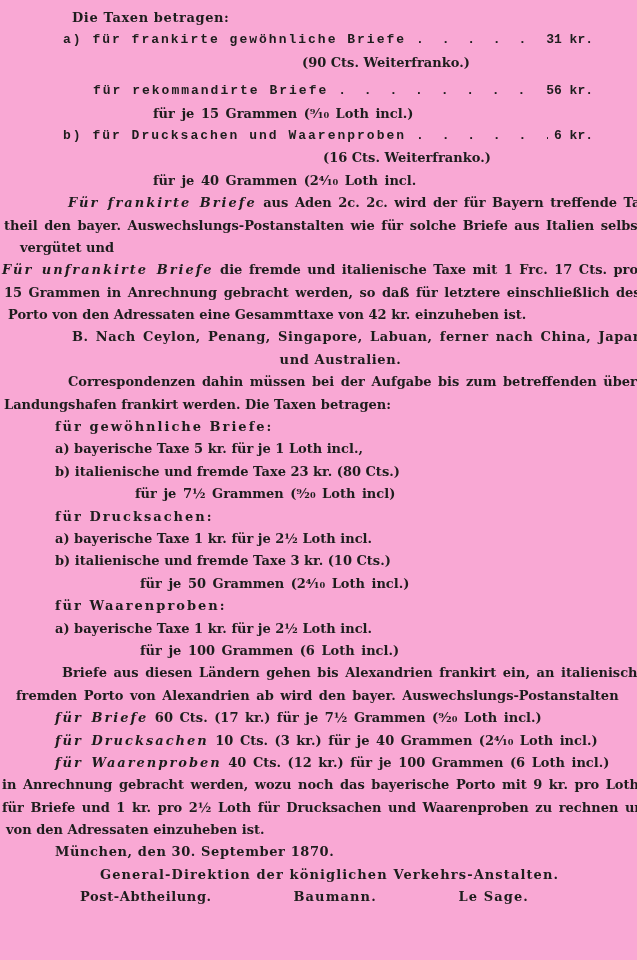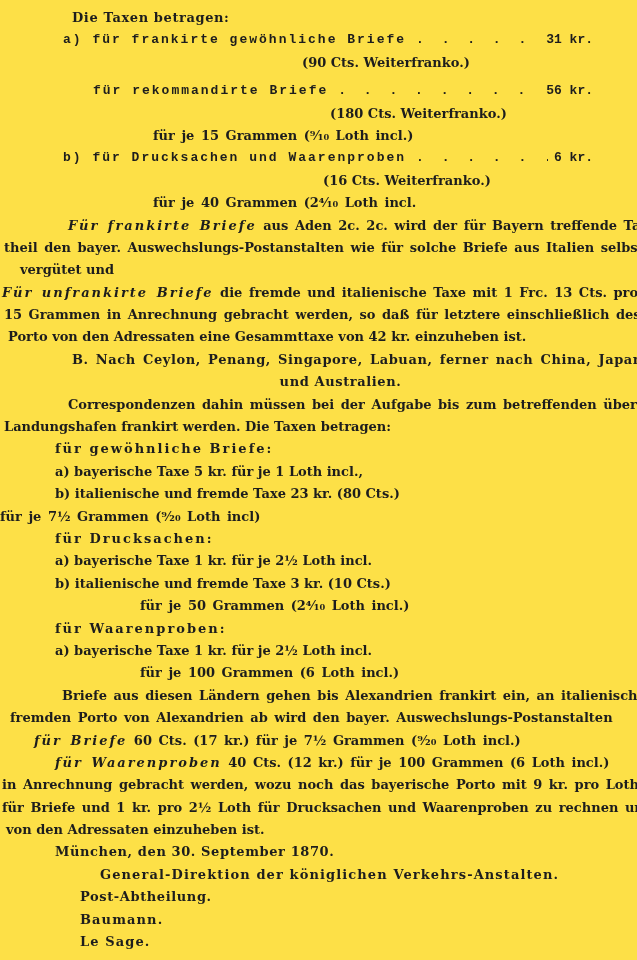"Die Taxen betragen:" .page { background: #fde047 -> #f9a8d4 }
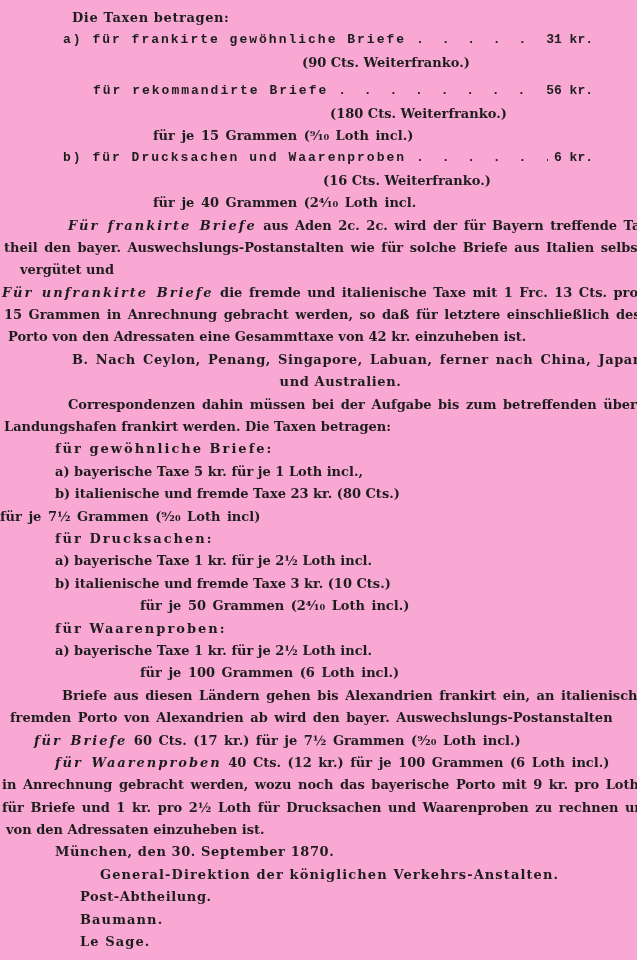"(180 Cts. Weiterfranko.)" div.ln { html: <div>(180 Cts. Weiterfranko.)</div> -> none }
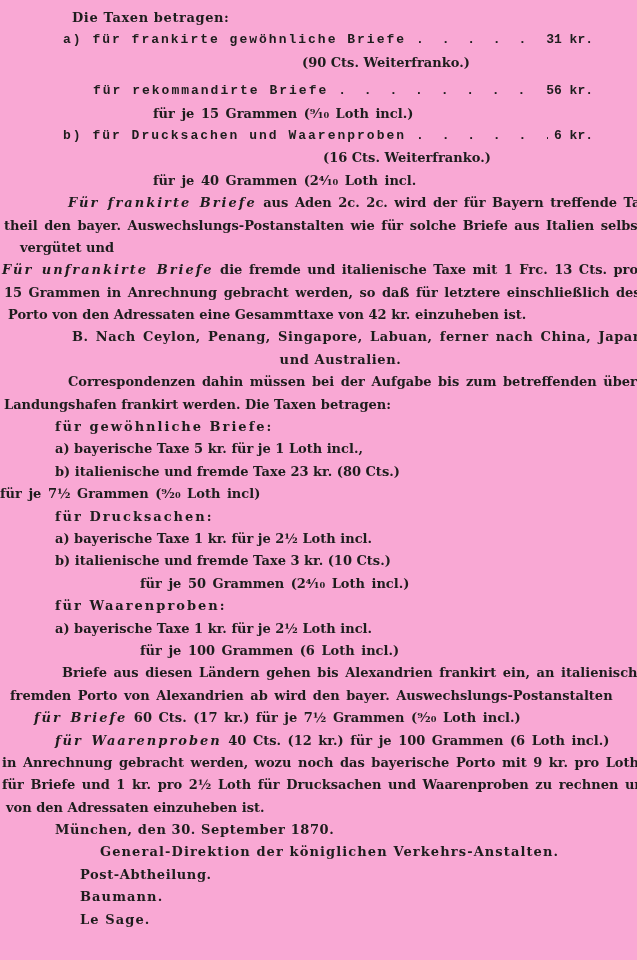"die fremde und italienische Taxe" span { text: 13 -> 17 }
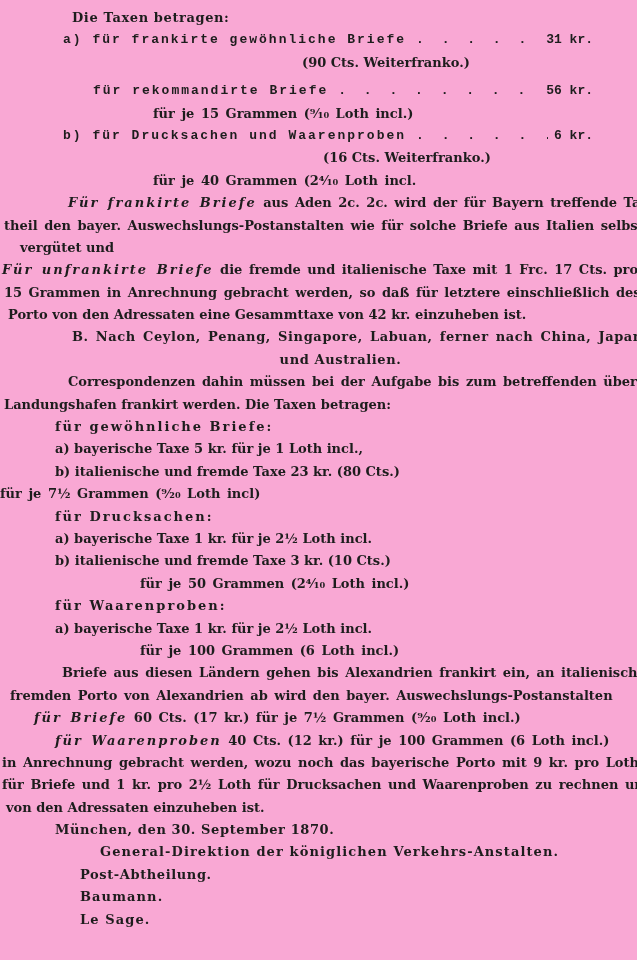"für je 7½ Grammen (⁹⁄₂₀" div.ln { margin-left: none -> 135px }
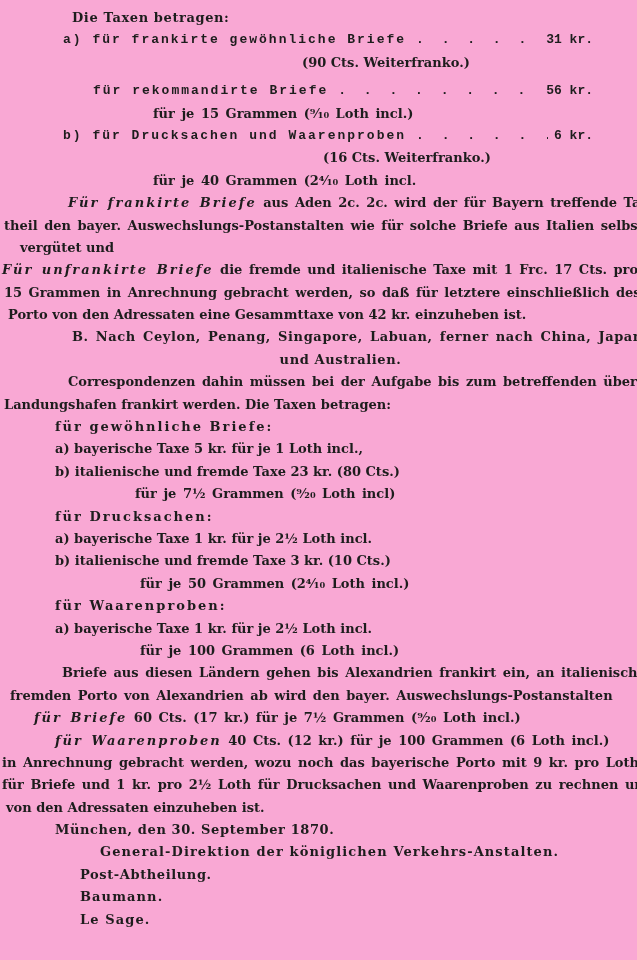"fremden Porto von Alexandrien ab" div.ln { margin-left: 10px -> 16px }
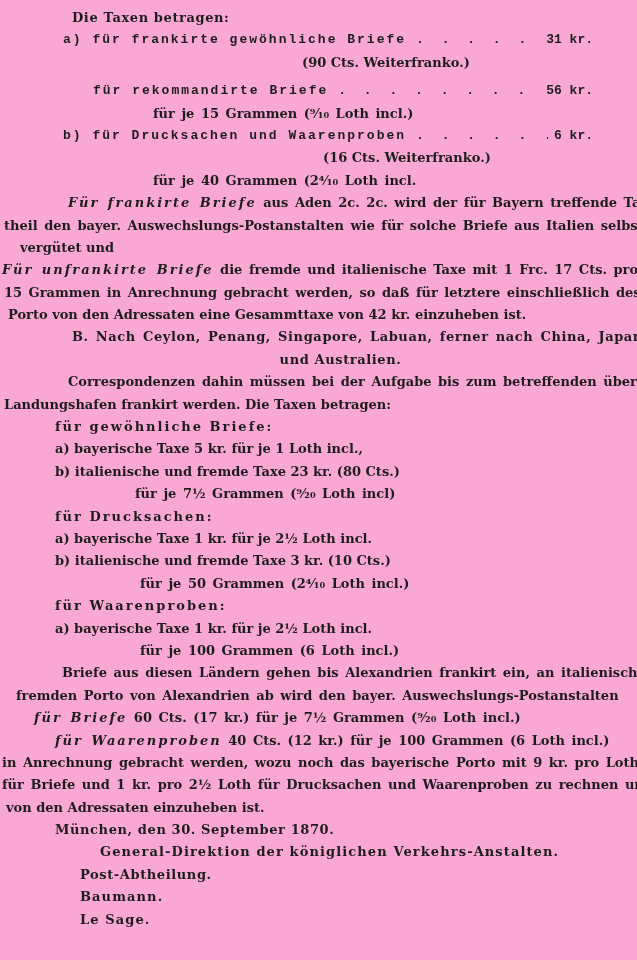"für Briefe 60 Cts. (17" div.ln { margin-left: 34px -> 55px }
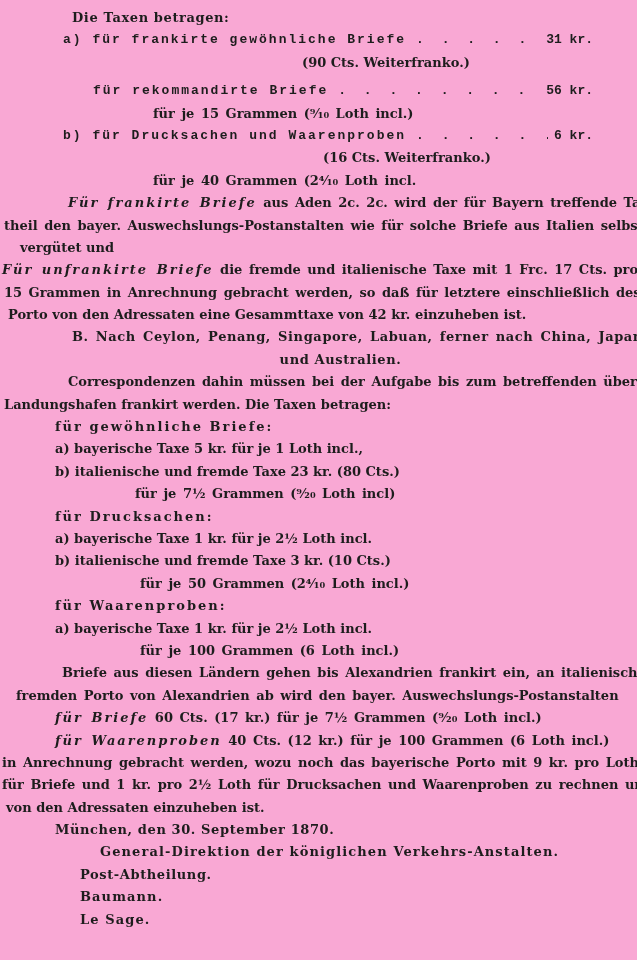"für Drucksachen 10 Cts. (3" div.ln { html: none -> <div> <span>für Drucksachen</span><span> 10 Cts. (3 kr.) für je 40 Grammen (2⁴⁄₁₀ Loth incl.)</span> </div> }
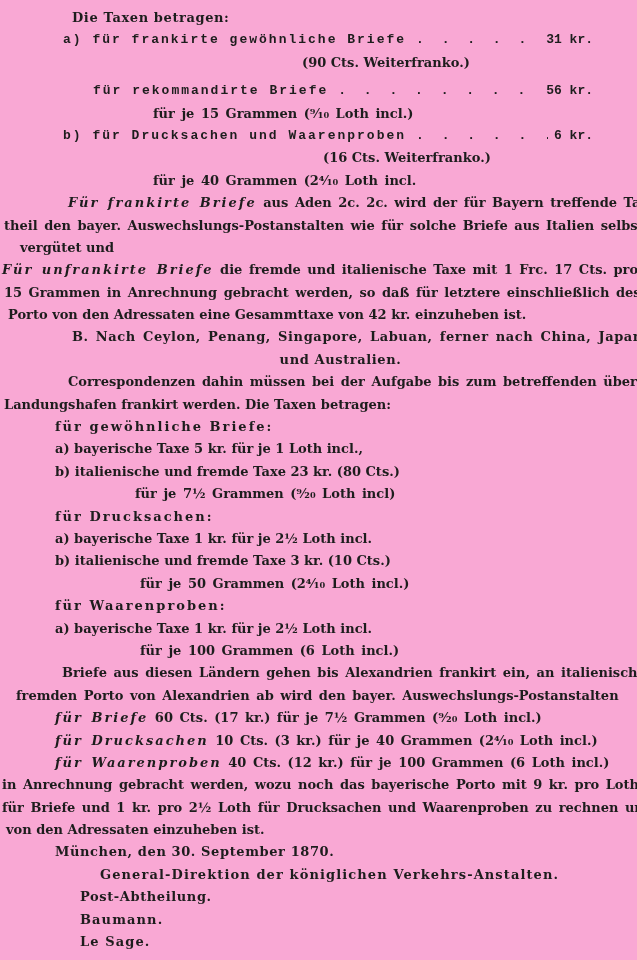"Post-Abtheilung." .sigrow { flex-direction: column -> none }
